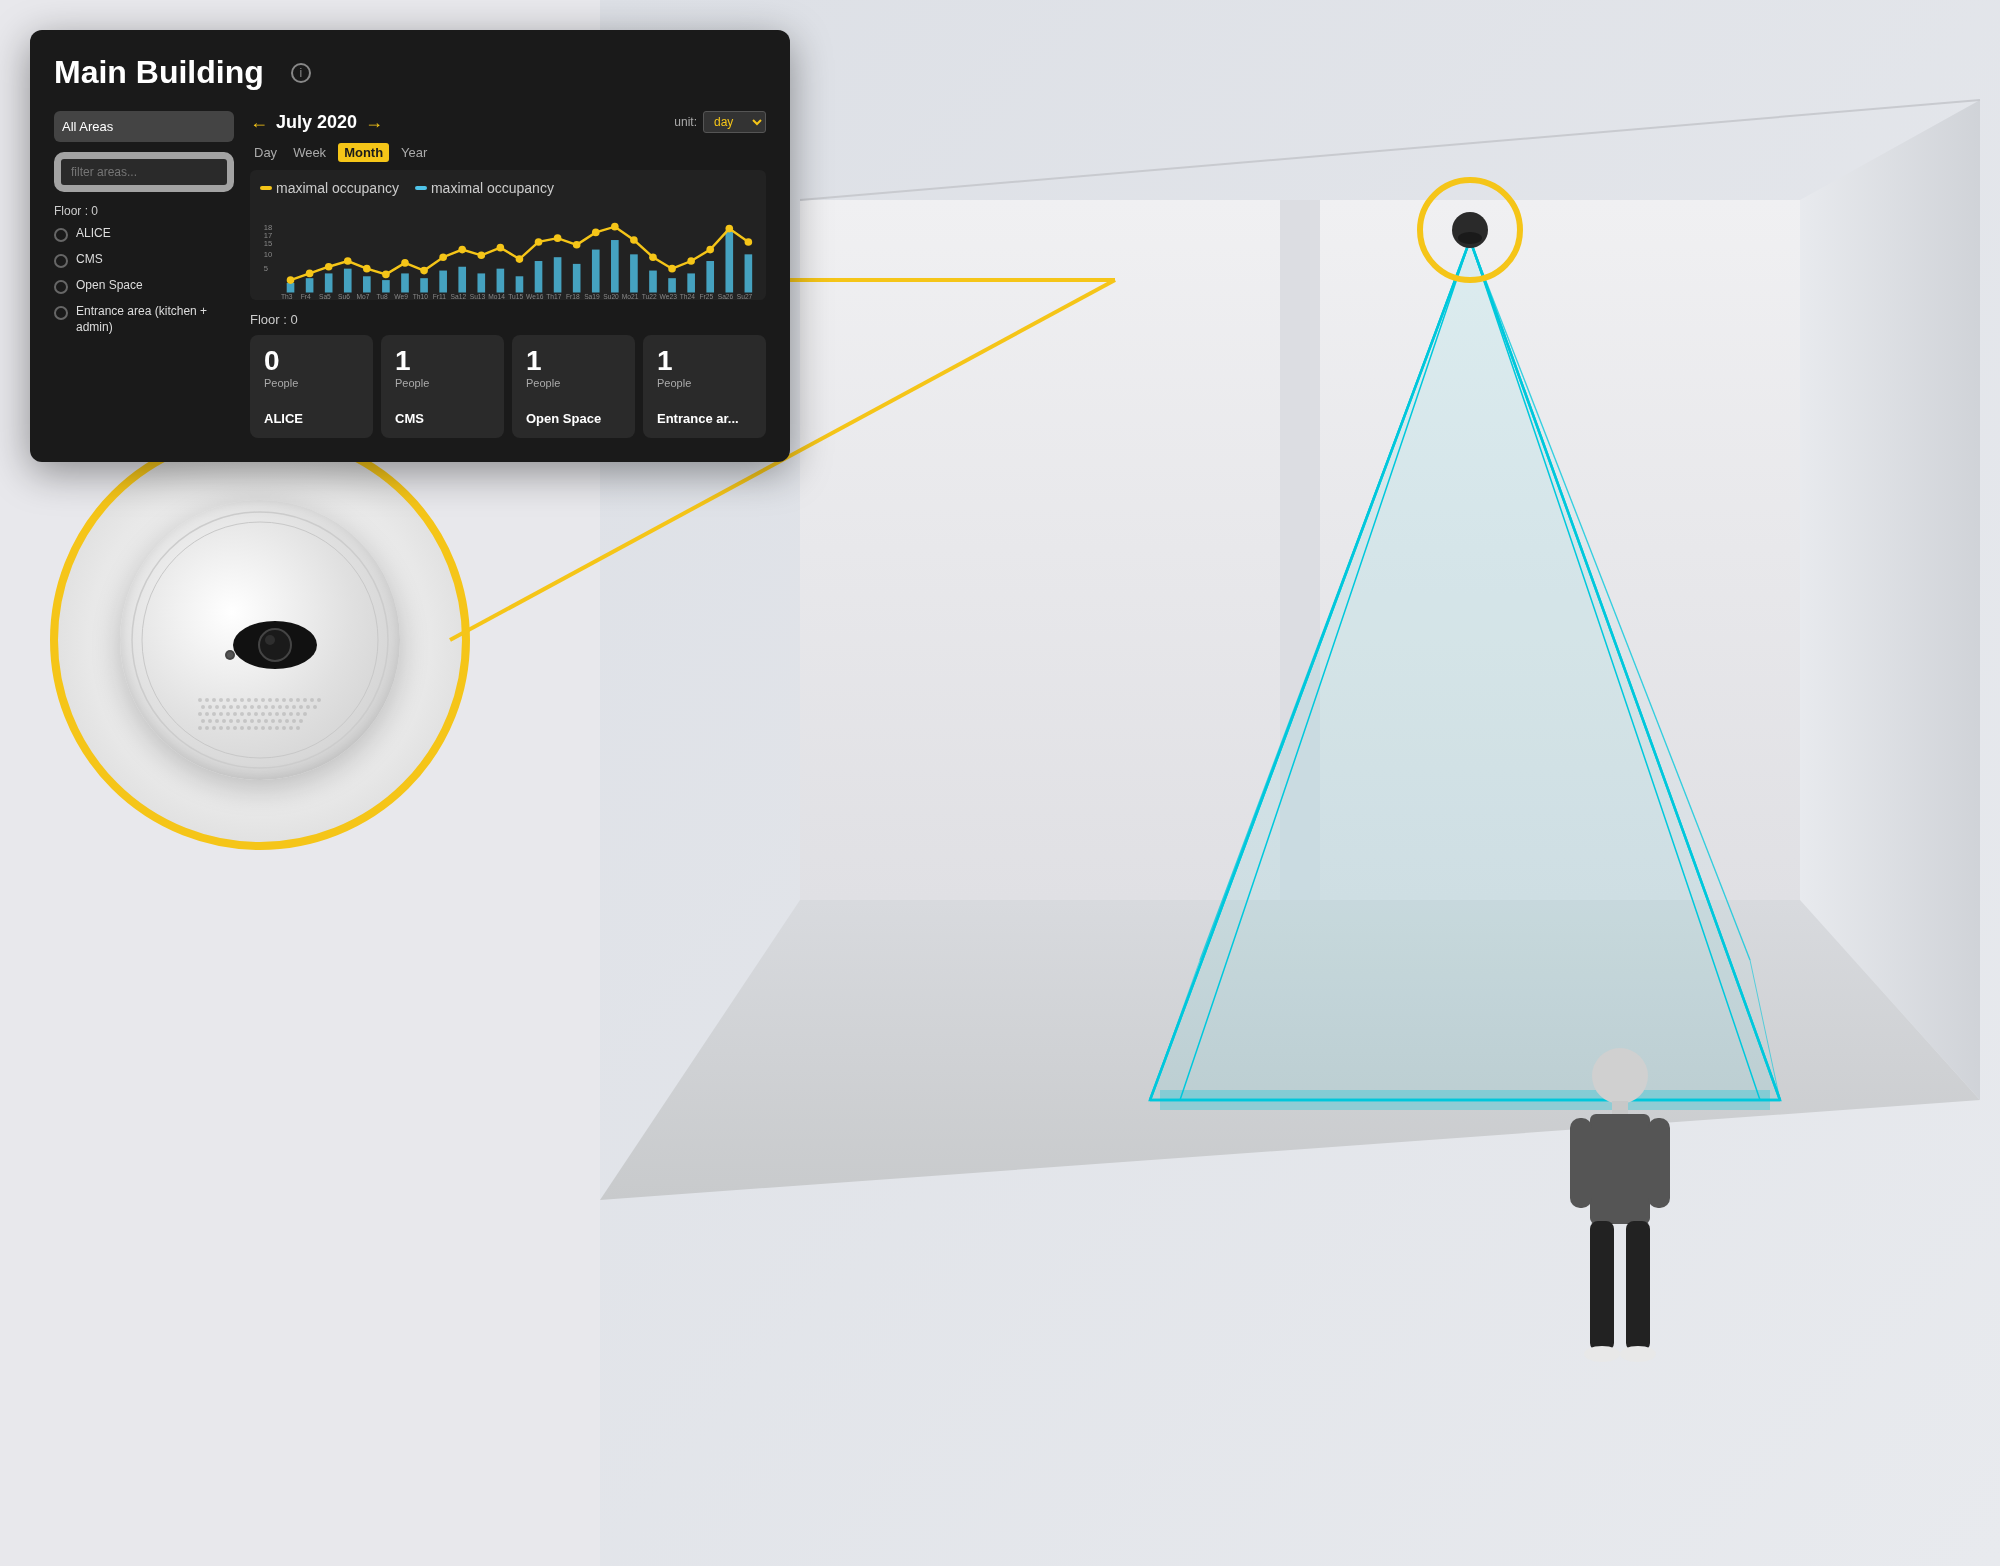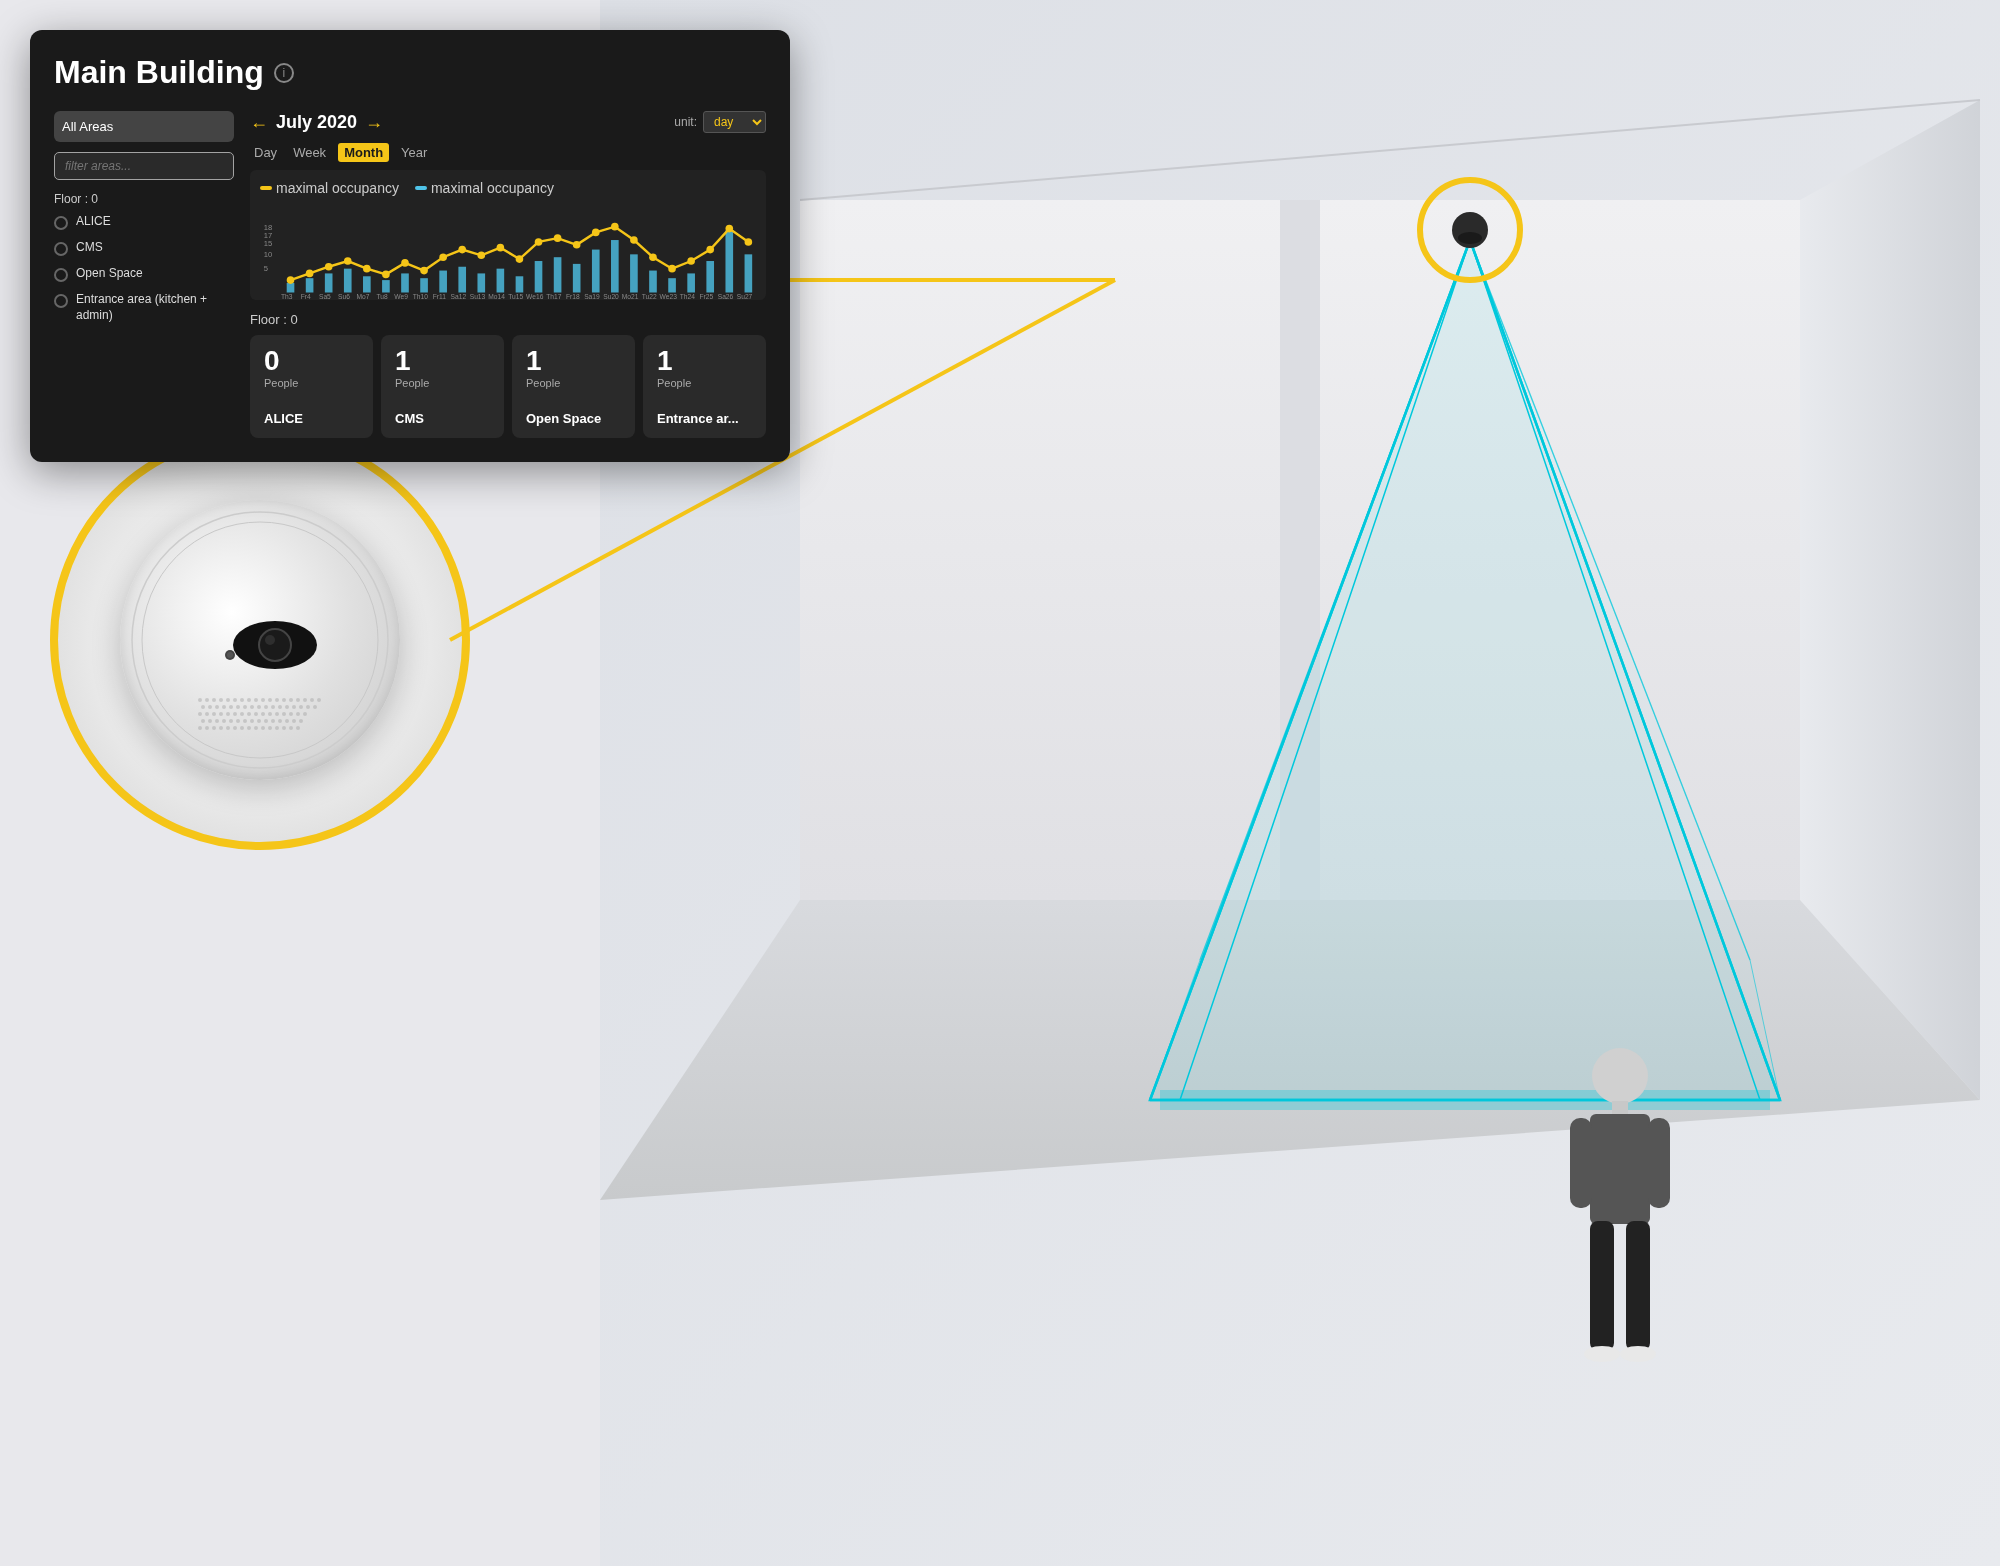"Main Building" .dashboard-header { gap: 10px -> 27px }
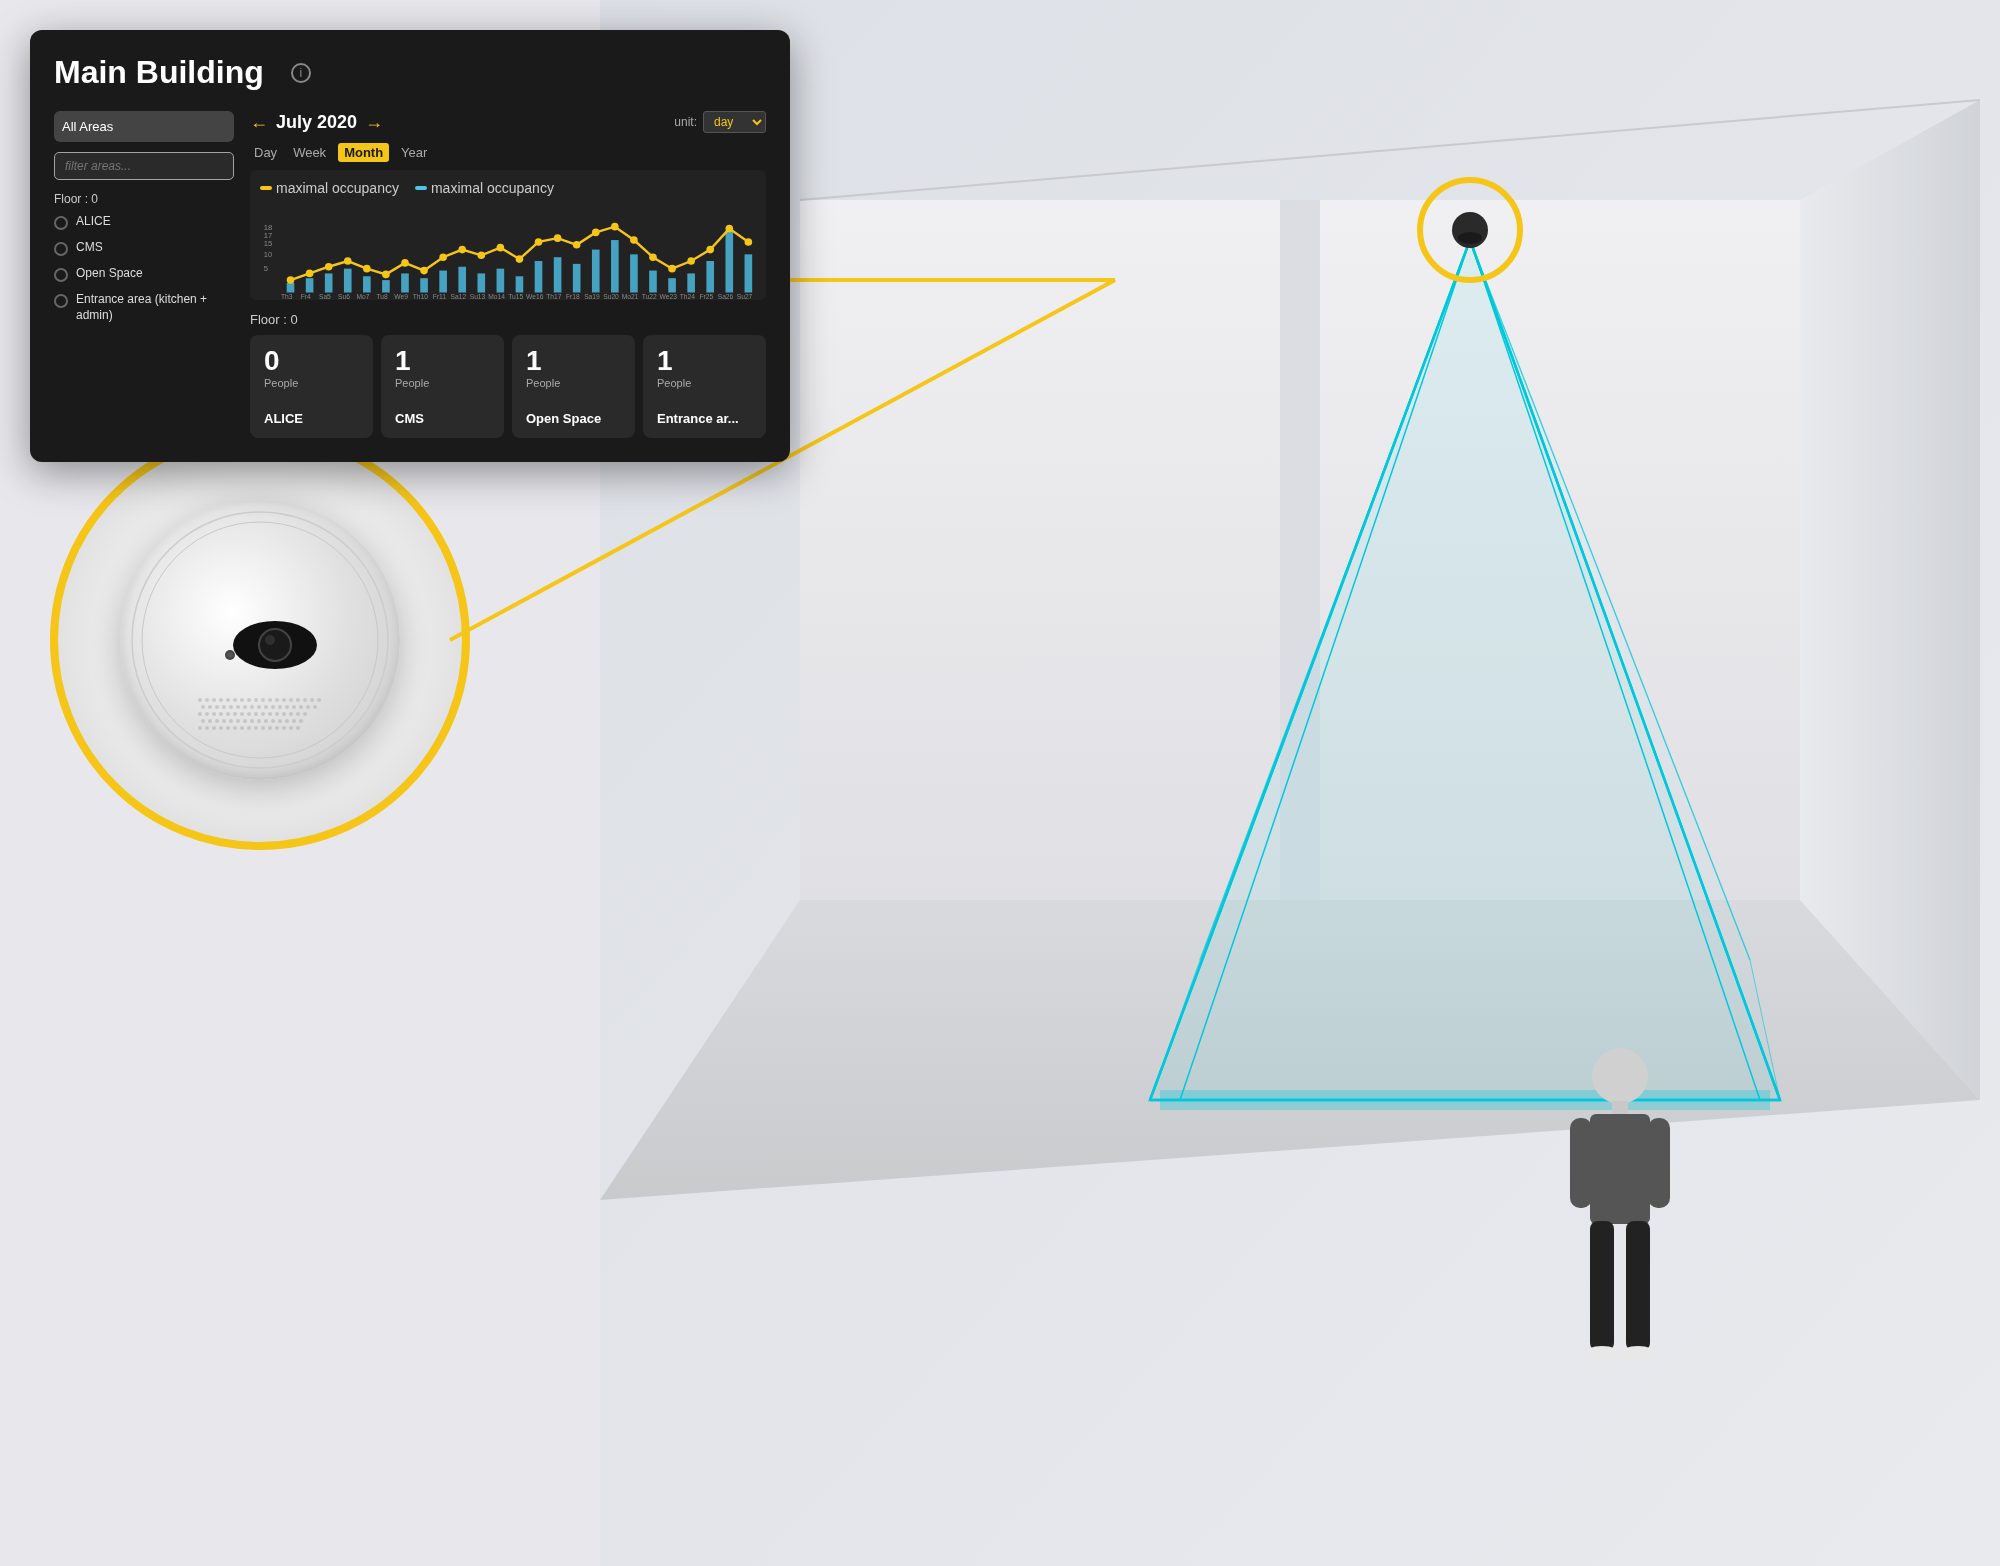"filter areas..." .filter-input { border: 1px solid #a3a3a3 -> 7px solid #a3a3a3; border-radius: 5px -> 10px; font-style: italic -> none }
